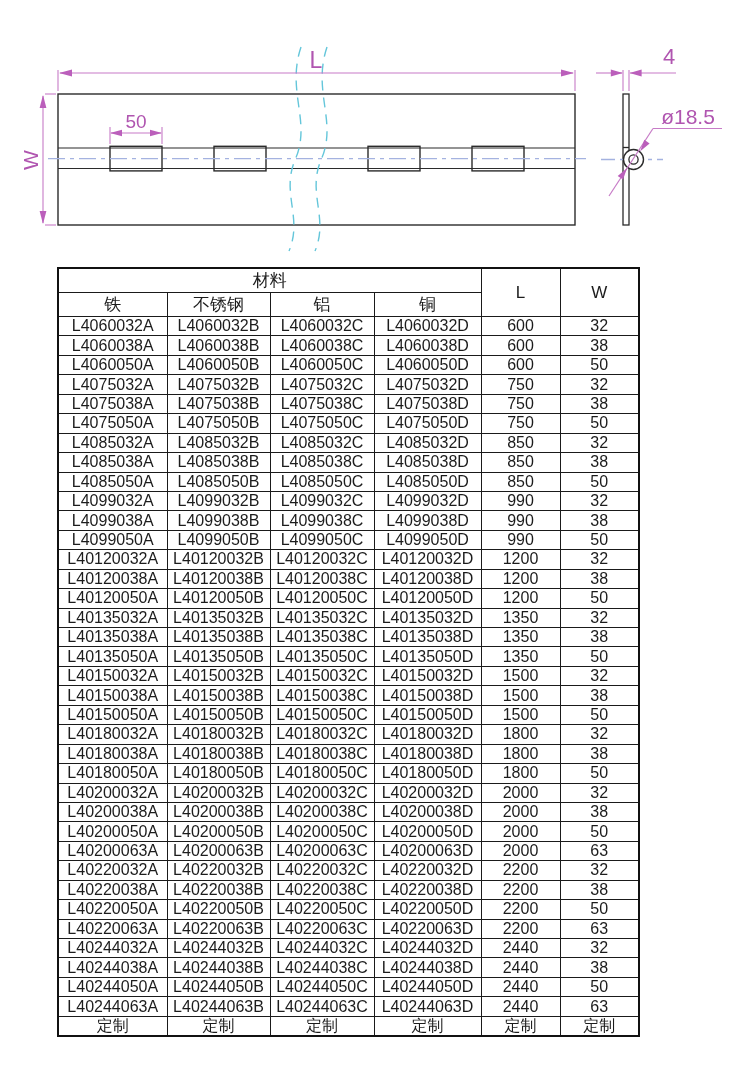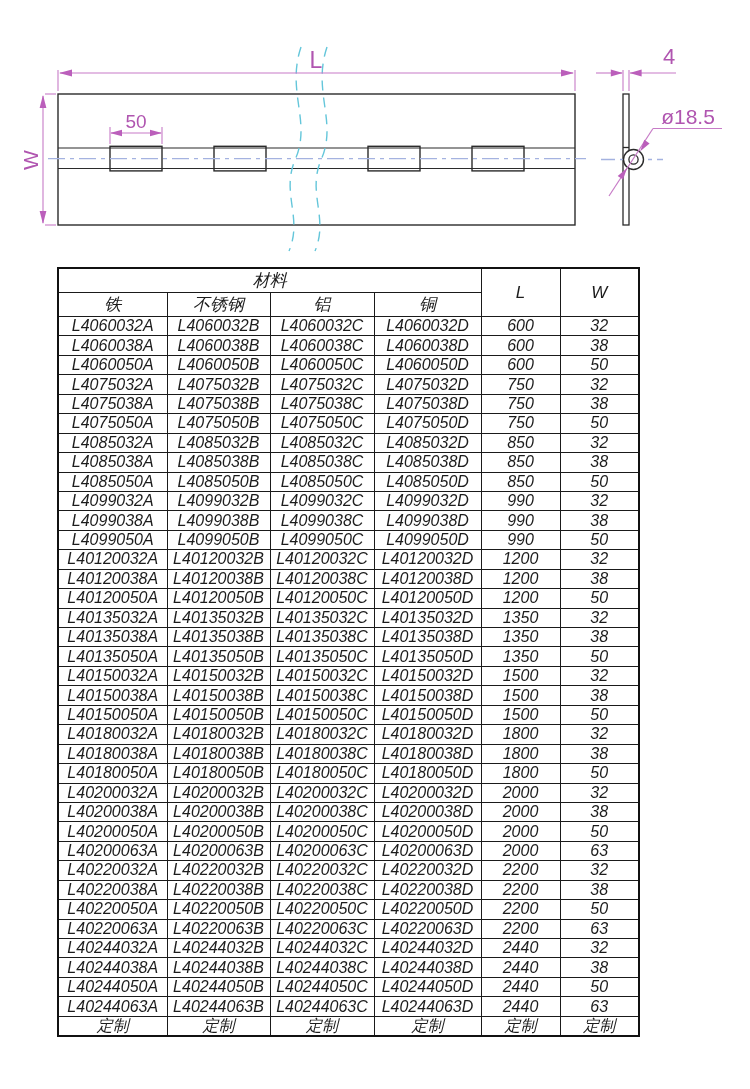"材料" #table-wrap { font-style: italic -> none }
